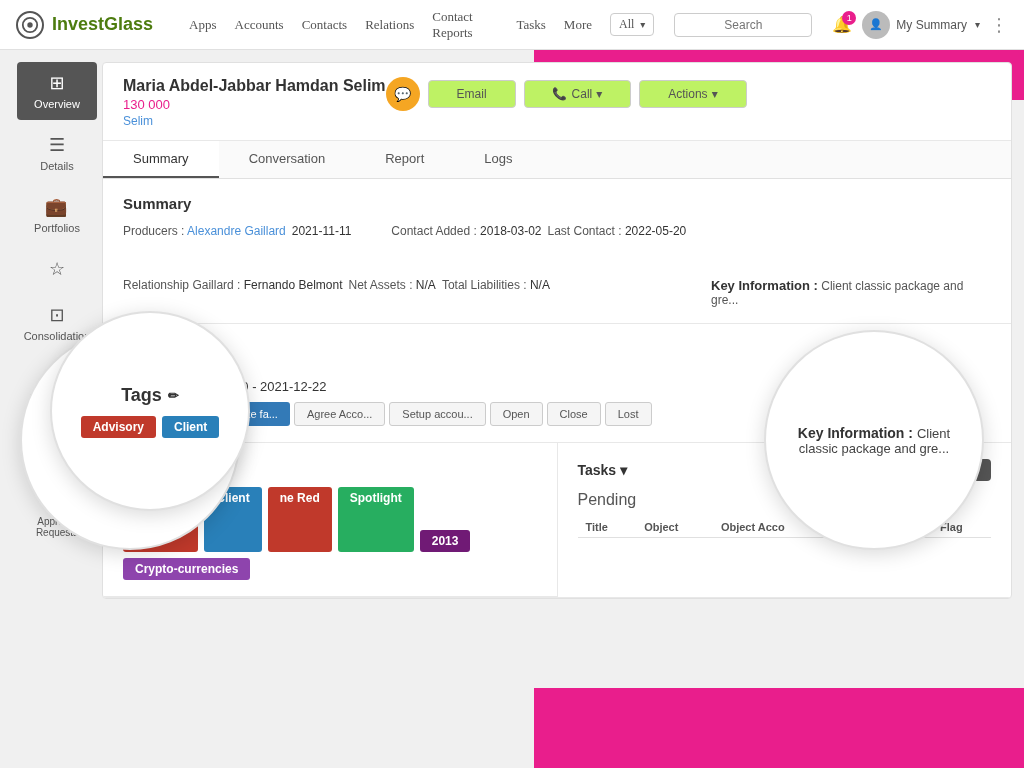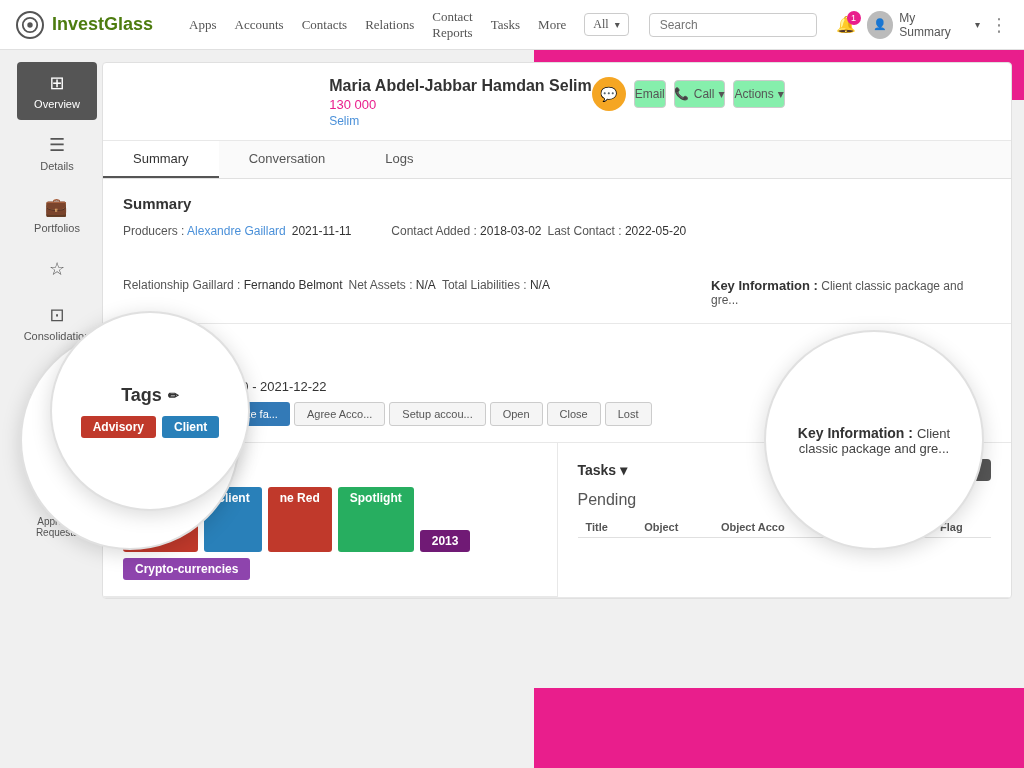"Search" .search-bar { text-align: none -> center; width: 168px -> 138px }
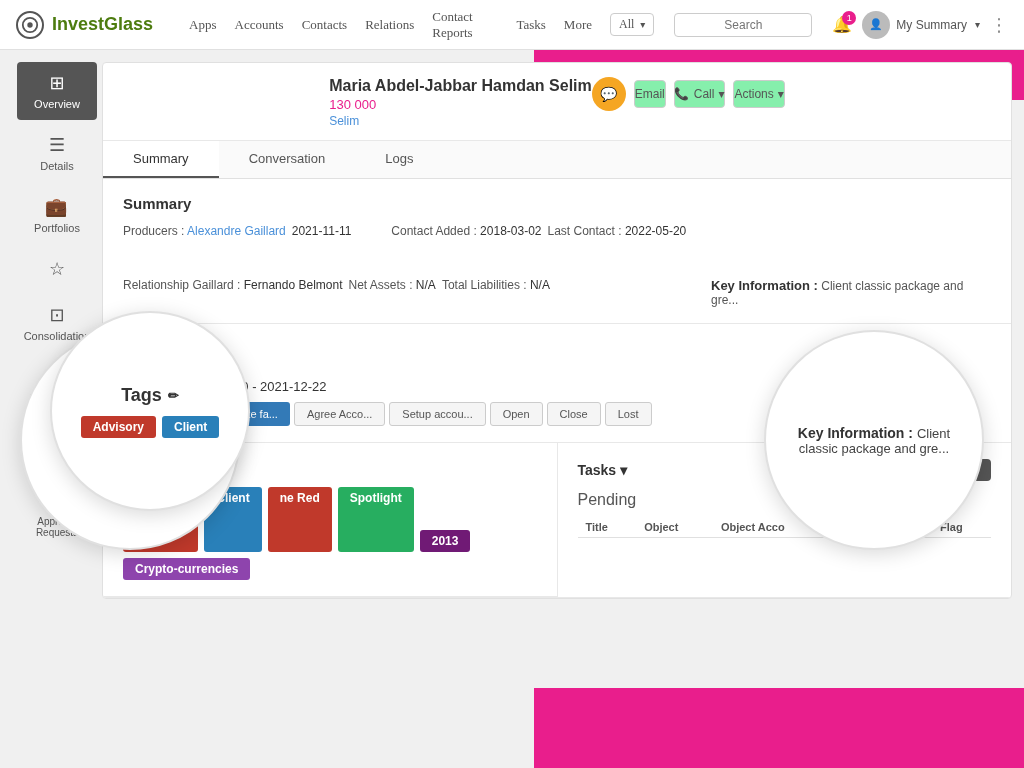"Maria Abdel-Jabbar Hamdan Selim" .contact-header { justify-content: center -> flex-start }
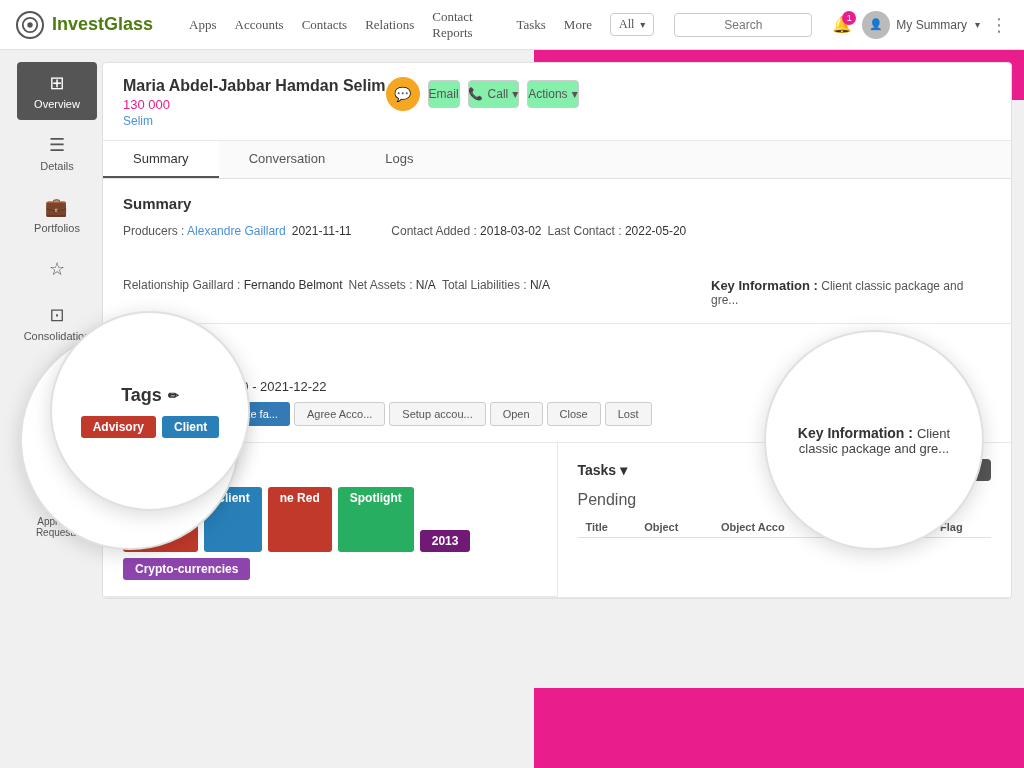"Email" .action-btn { background: #86efac -> #bef264; padding: 6px 0 -> 6px 28px }
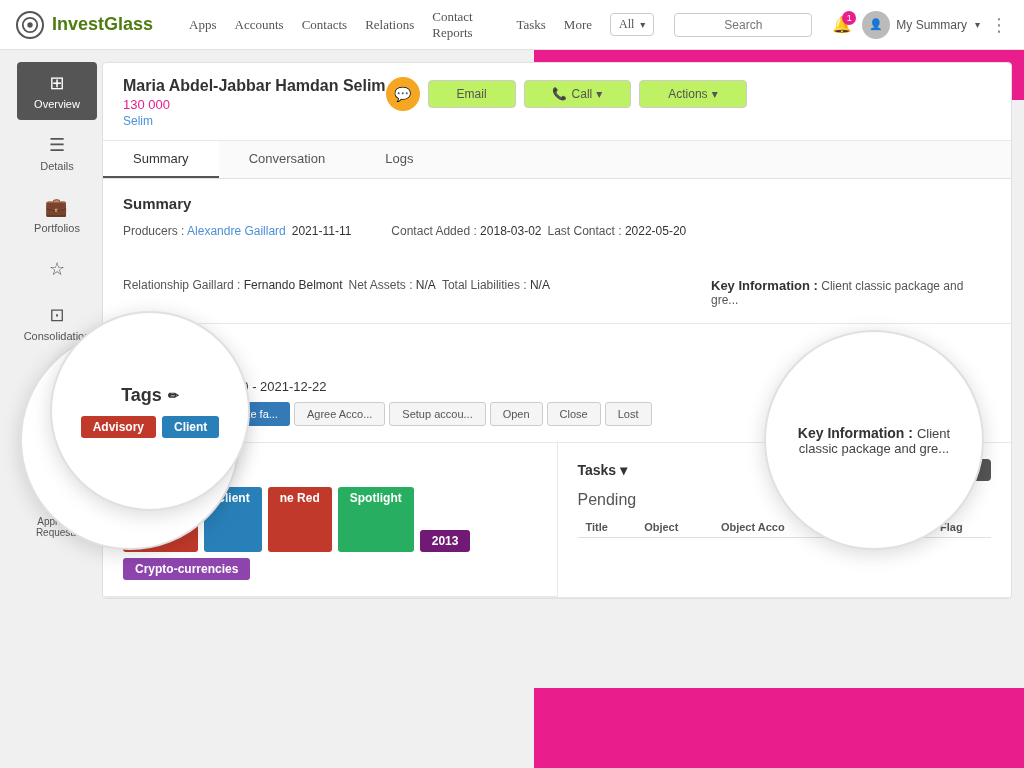"Report" div.tab { html: none -> <div>Report</div> }
